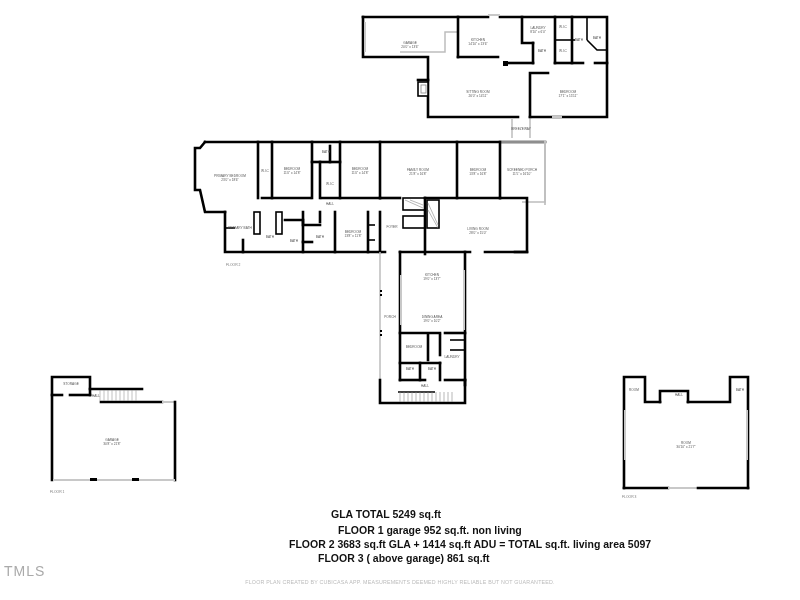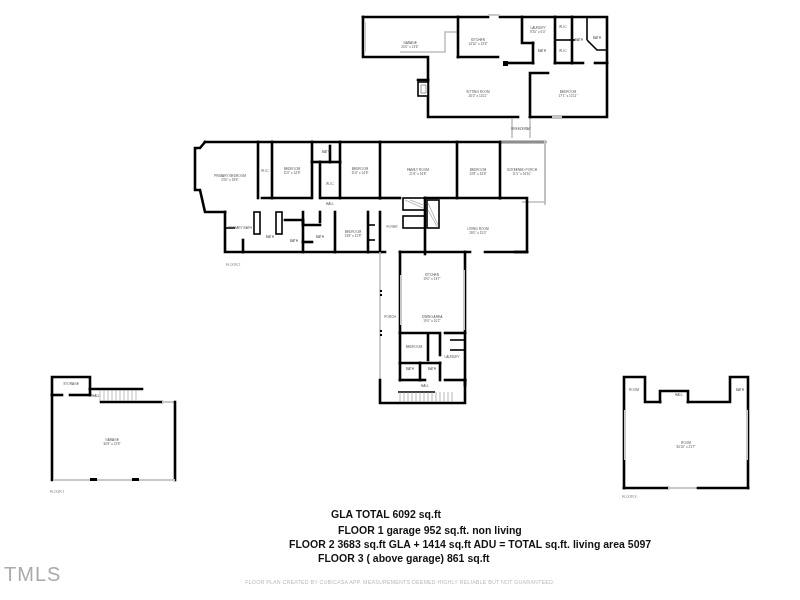"GLA TOTAL 6092 sq.ft" div { text: 6092 -> 5249 }
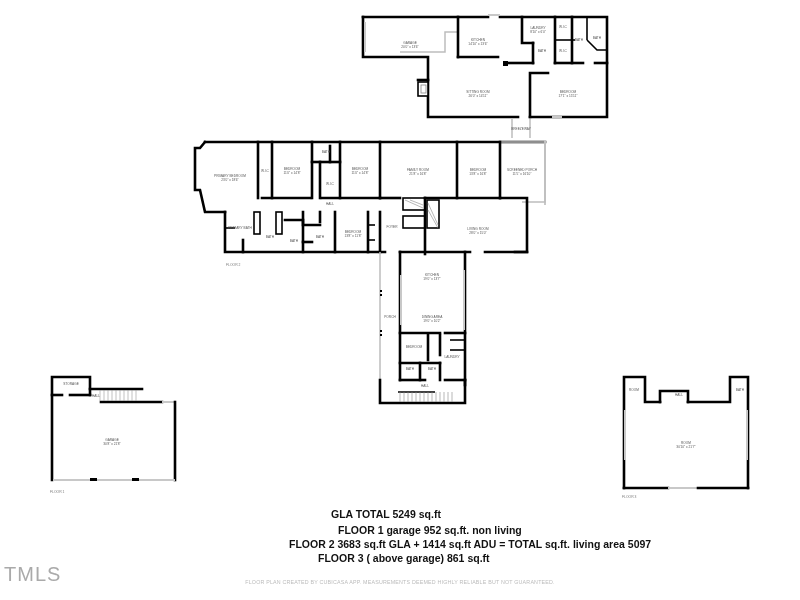"TMLS" .mls { font-size: 20px -> 14px }
